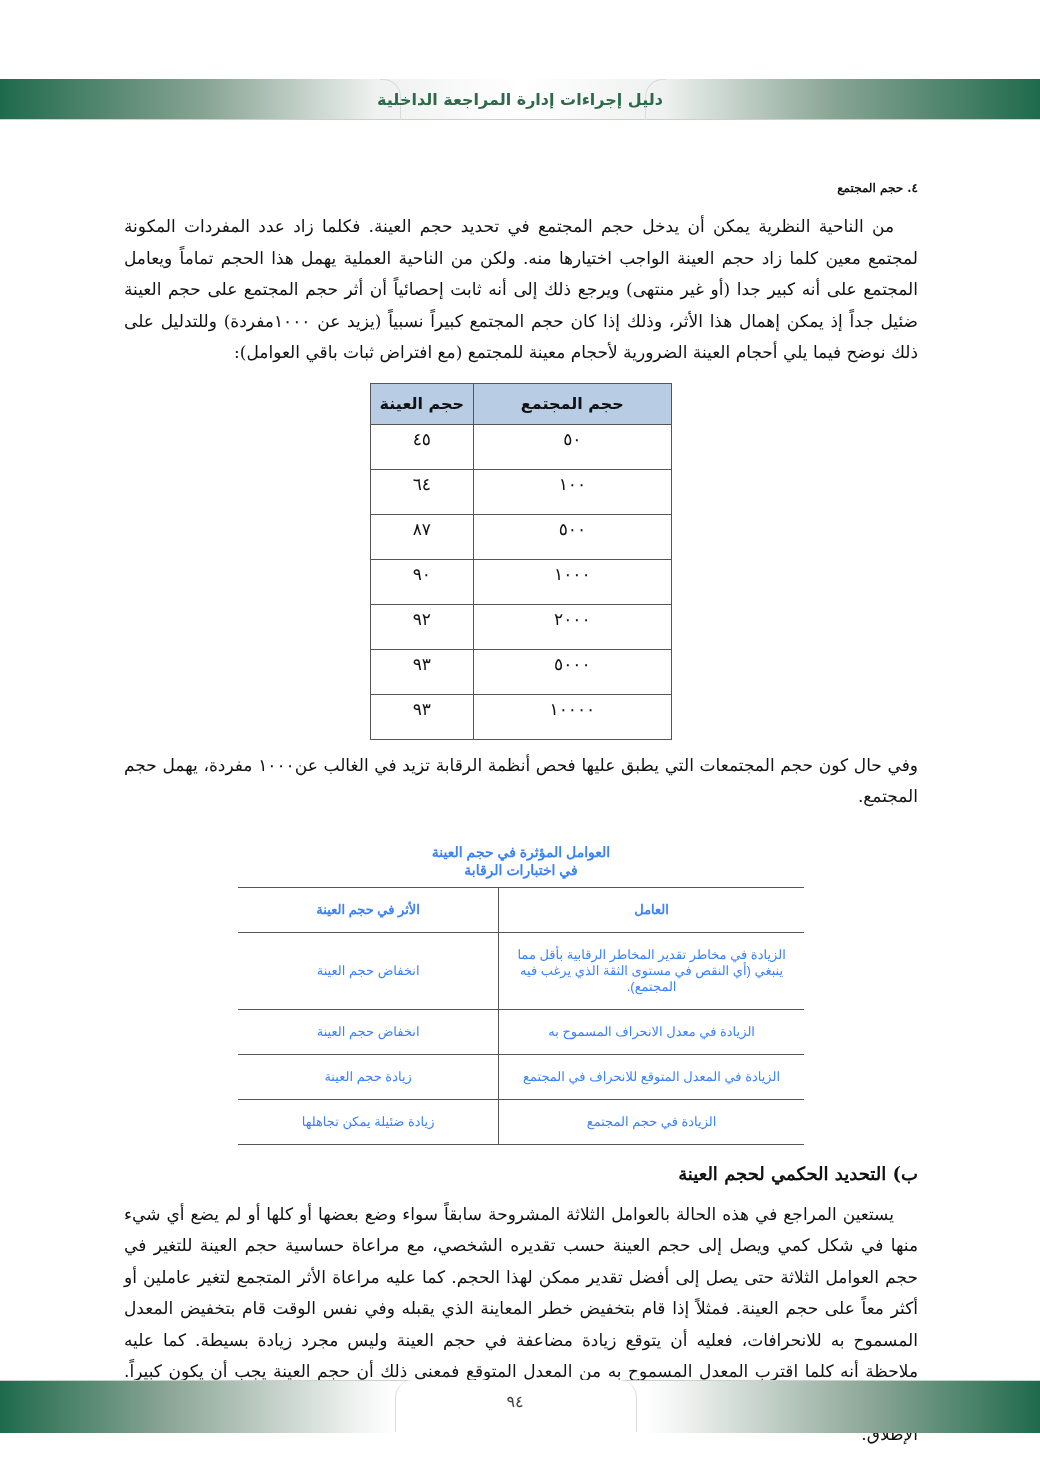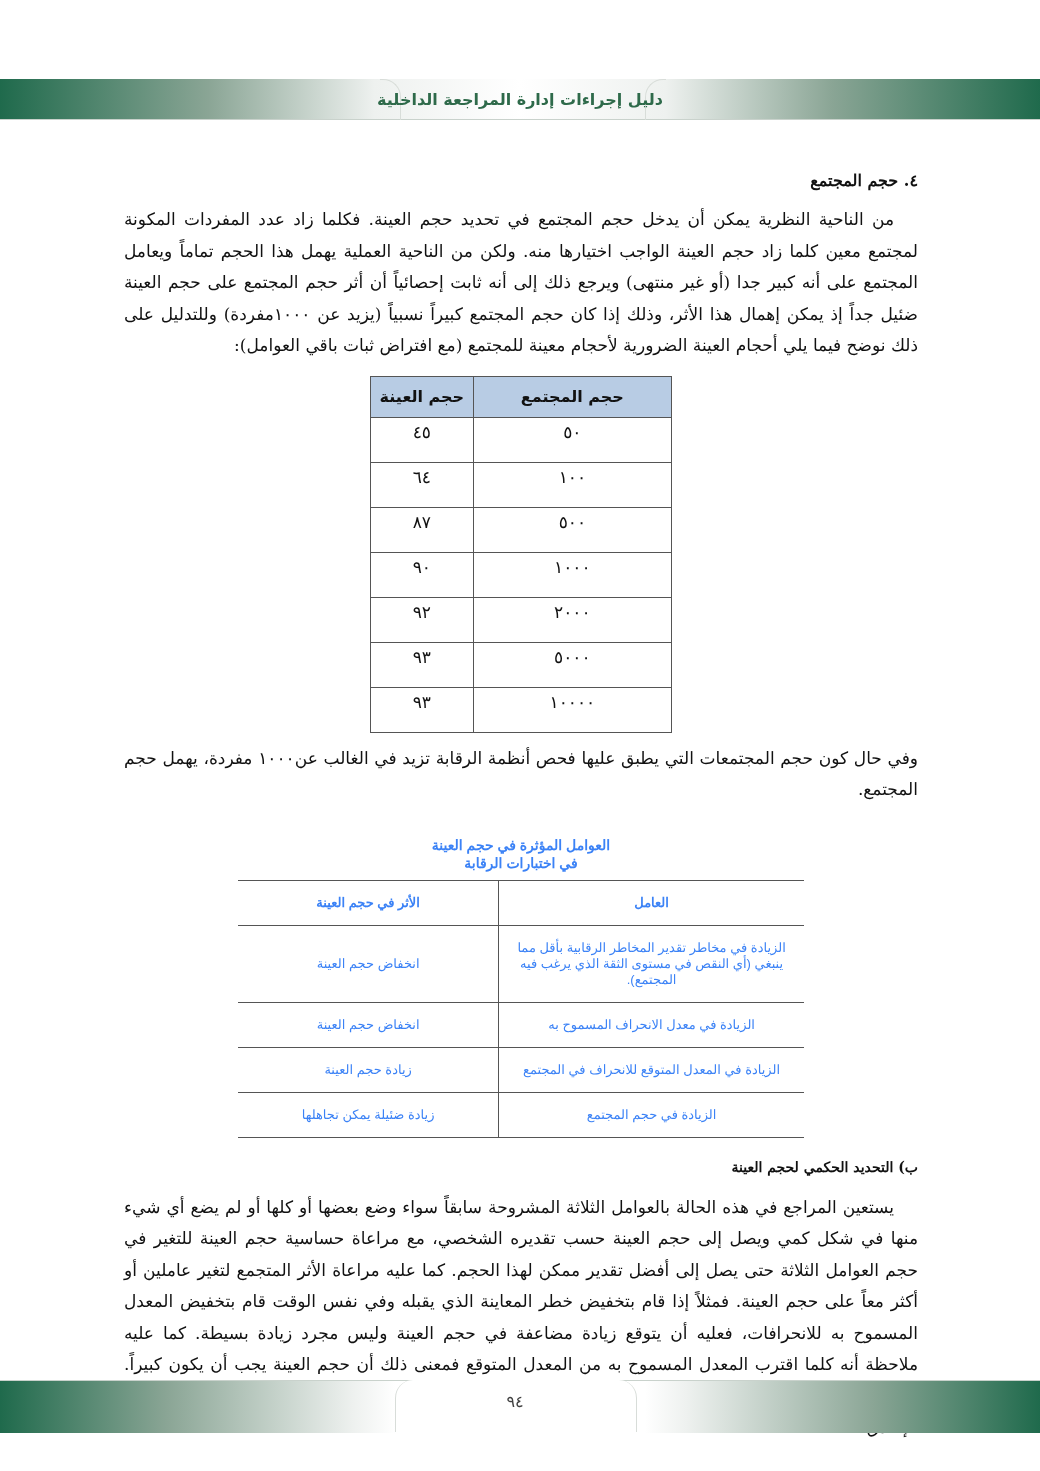"٤. حجم المجتمع" .section-heading { font-size: 16px -> 12px; margin: 0 0 8px 0 -> 7px 0 8px 0 }
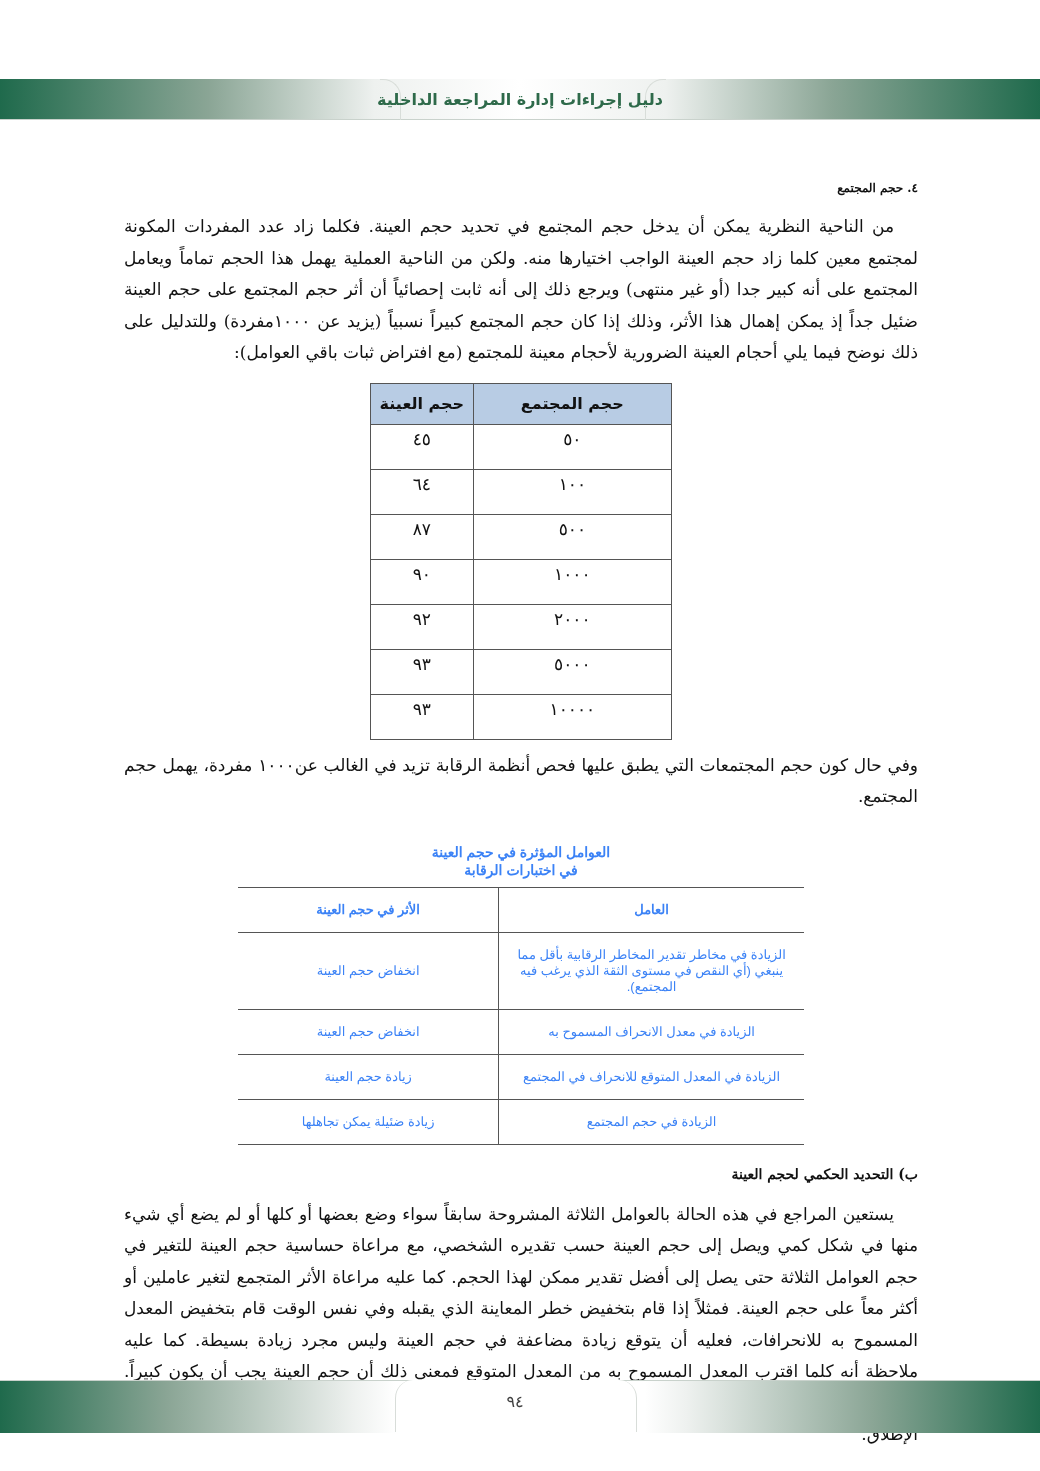"ب) التحديد الحكمي لحجم العينة" .subsection-heading { font-size: 14px -> 18px }
